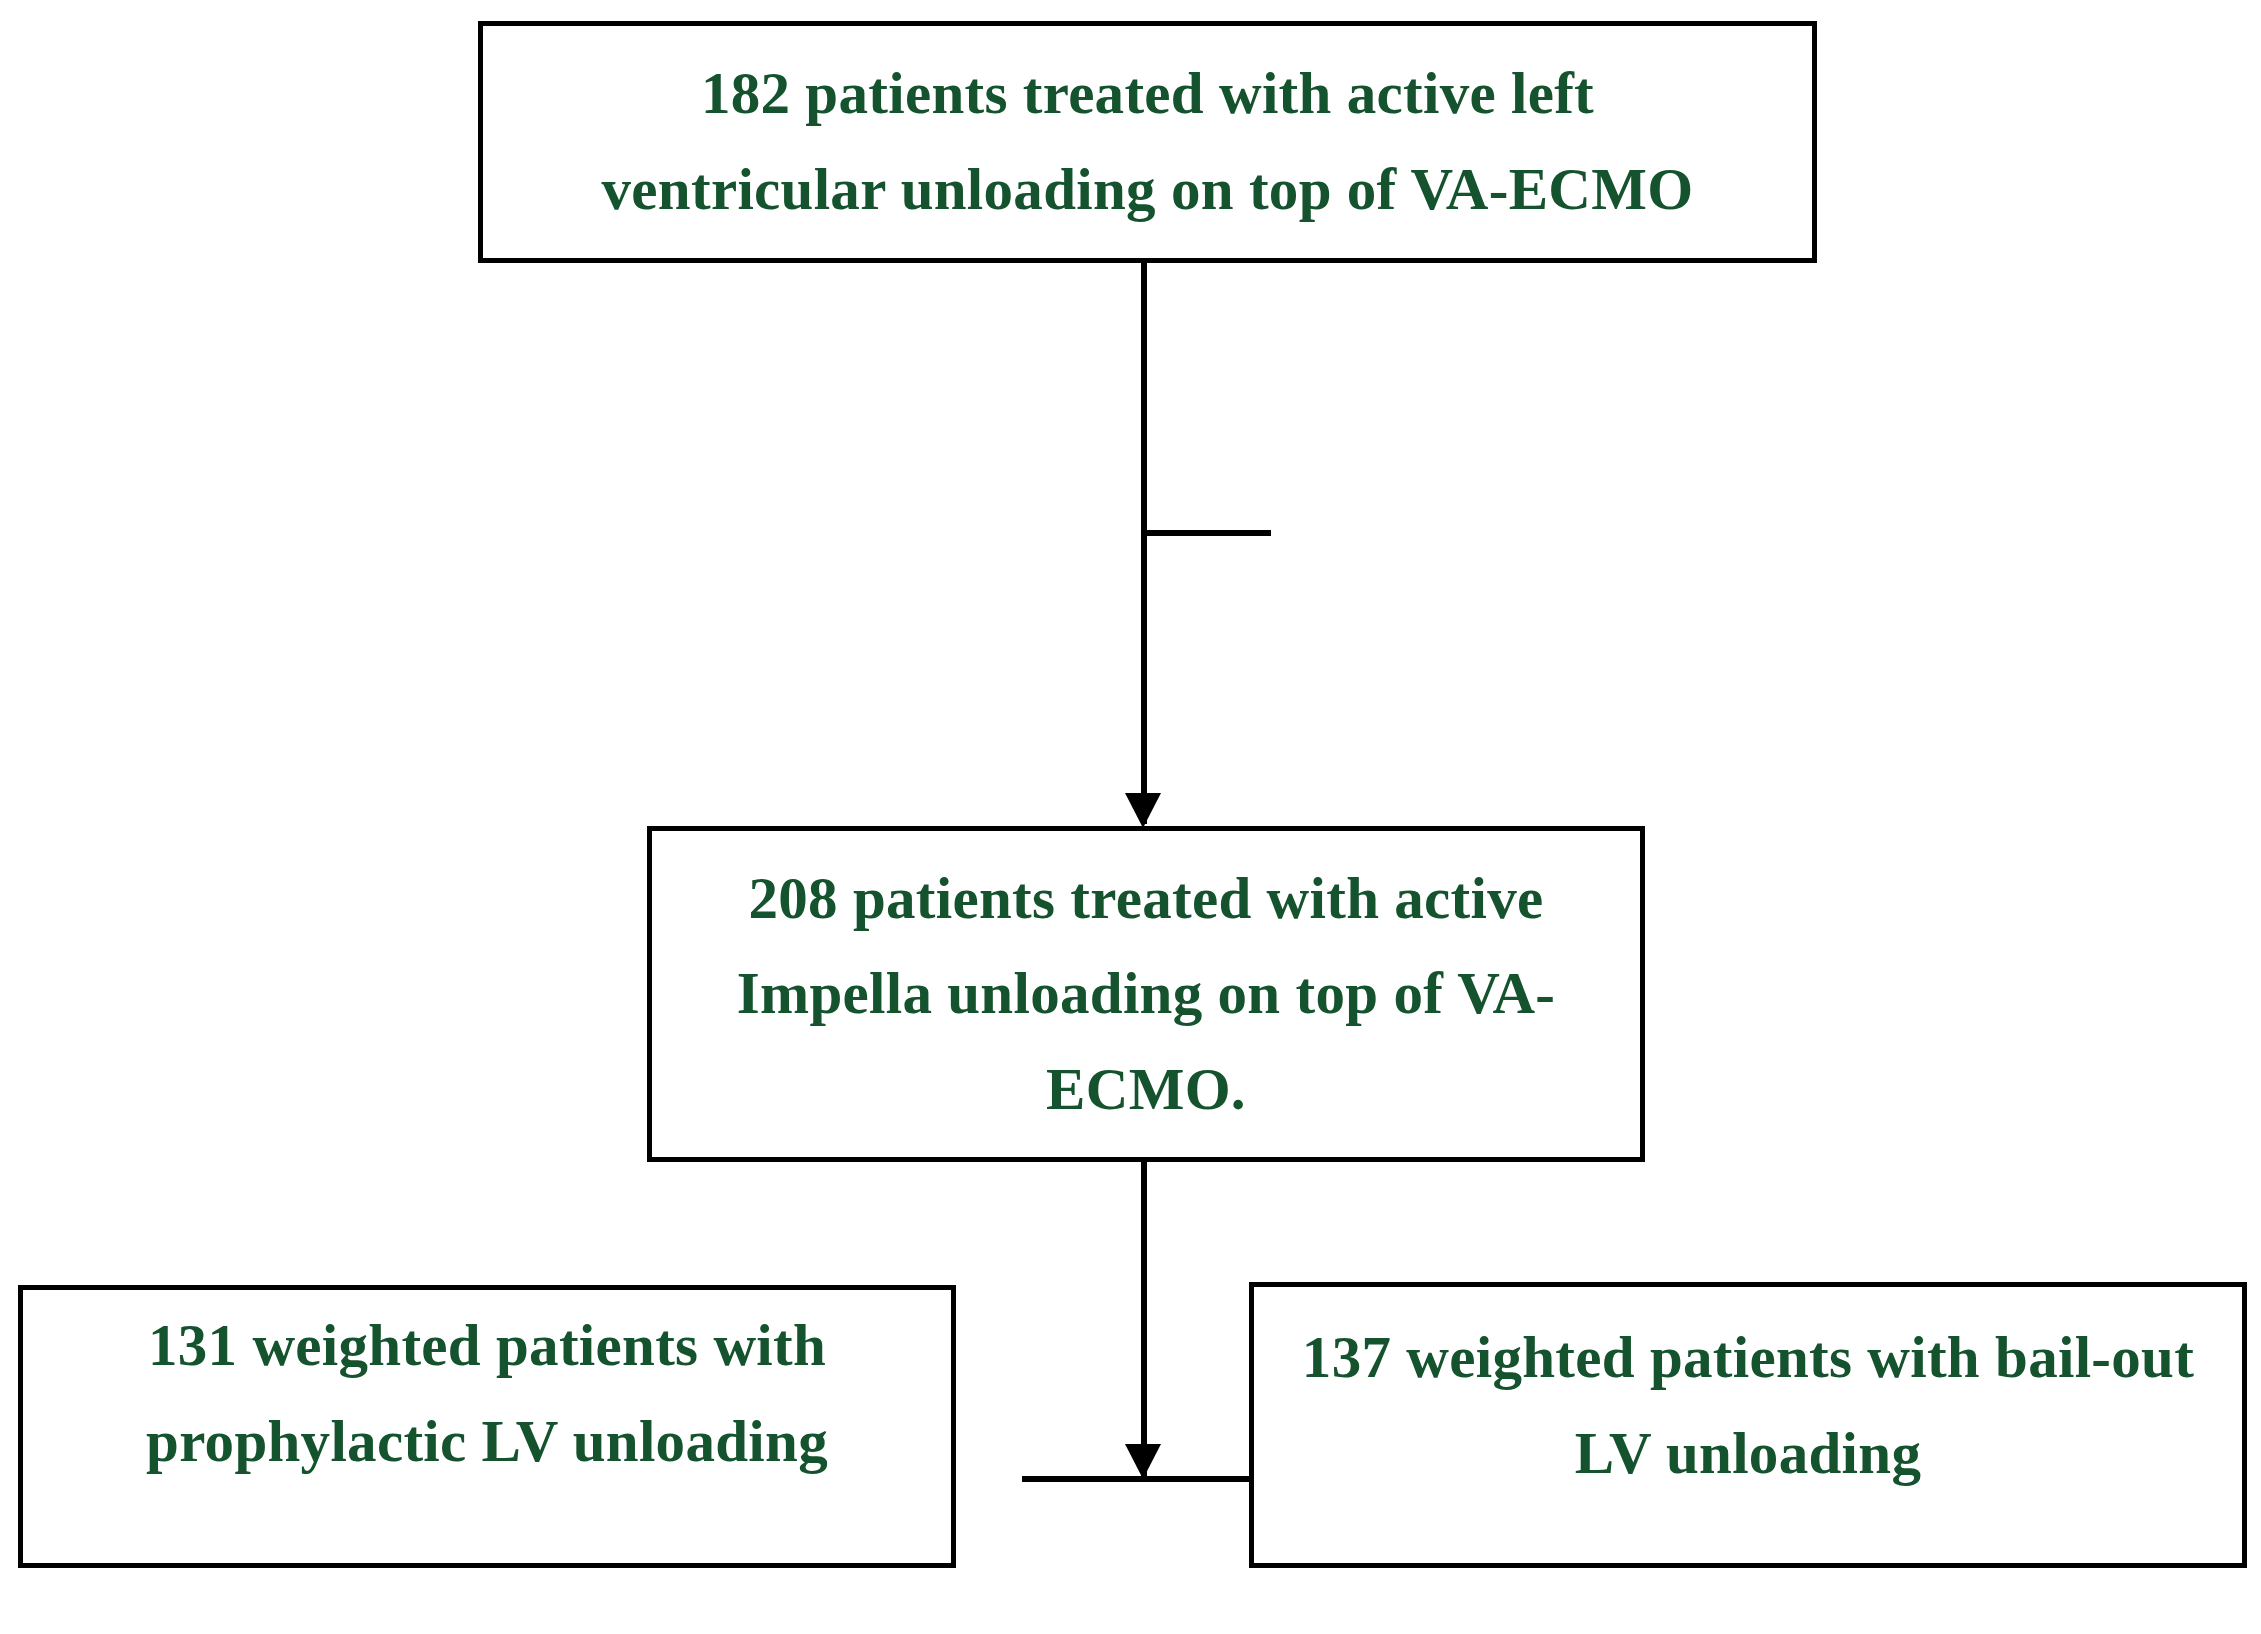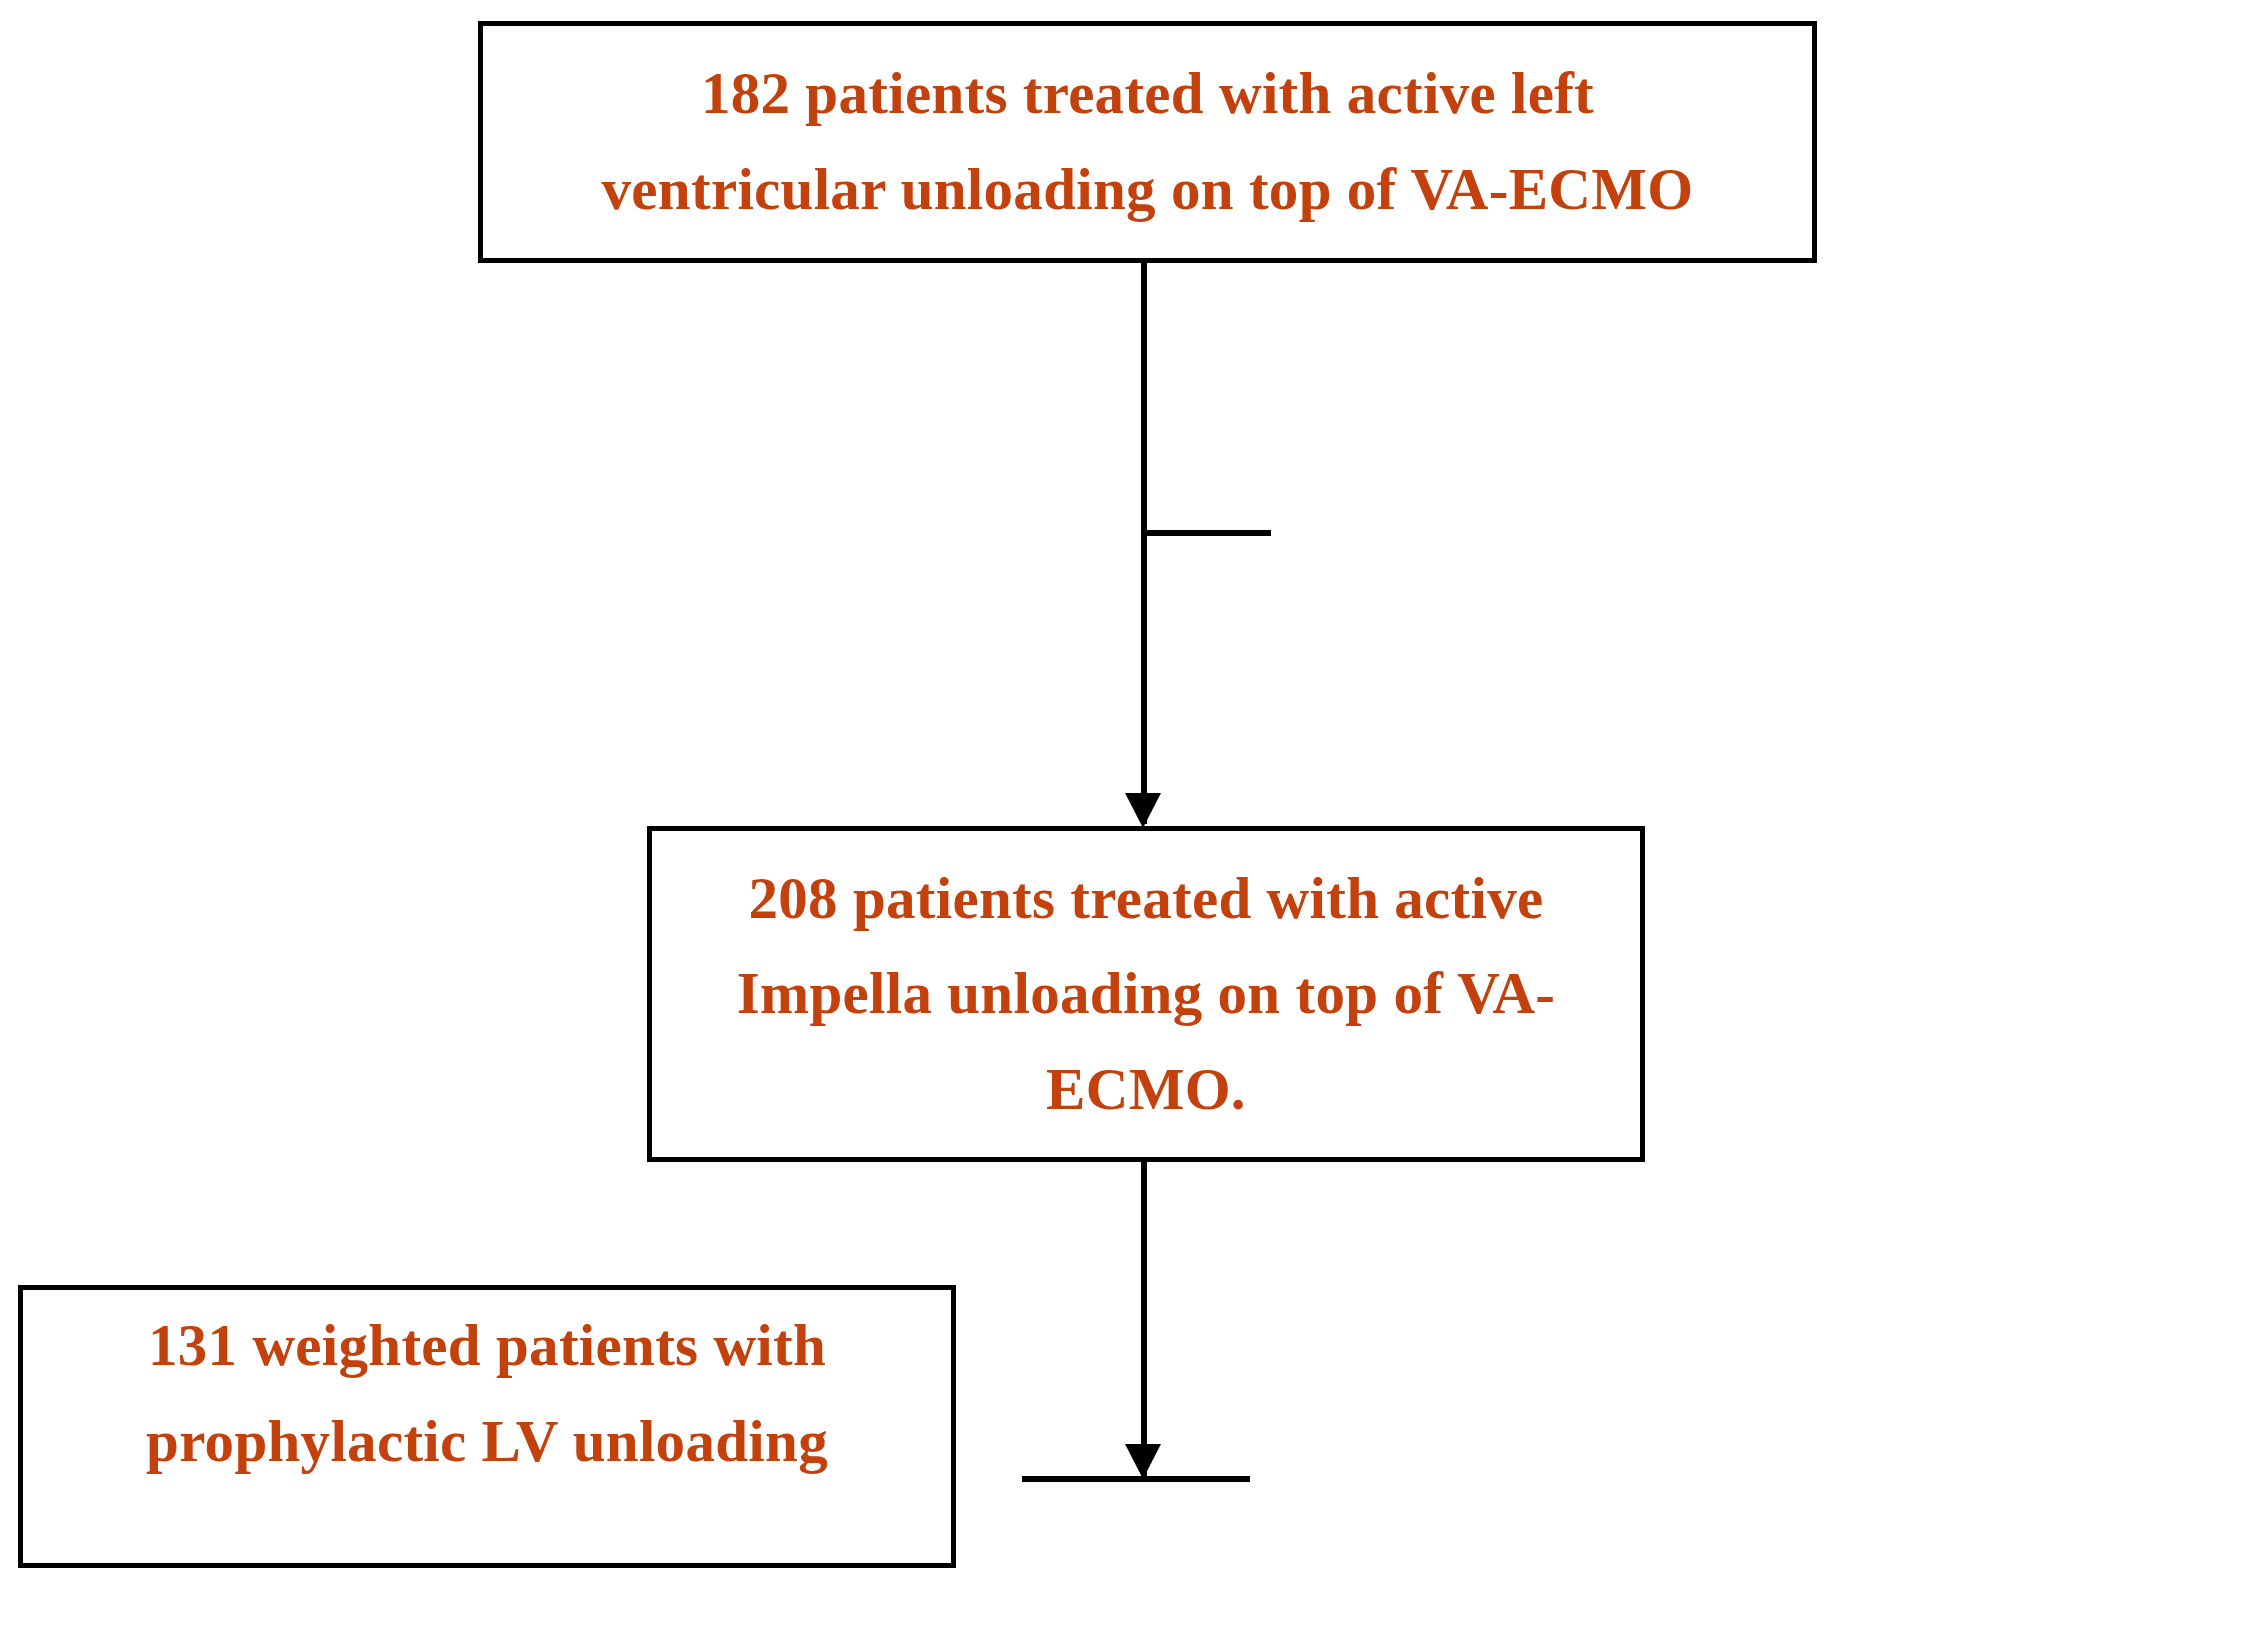"182 patients treated with active" .node-text { color: #c2410c -> #14532d }
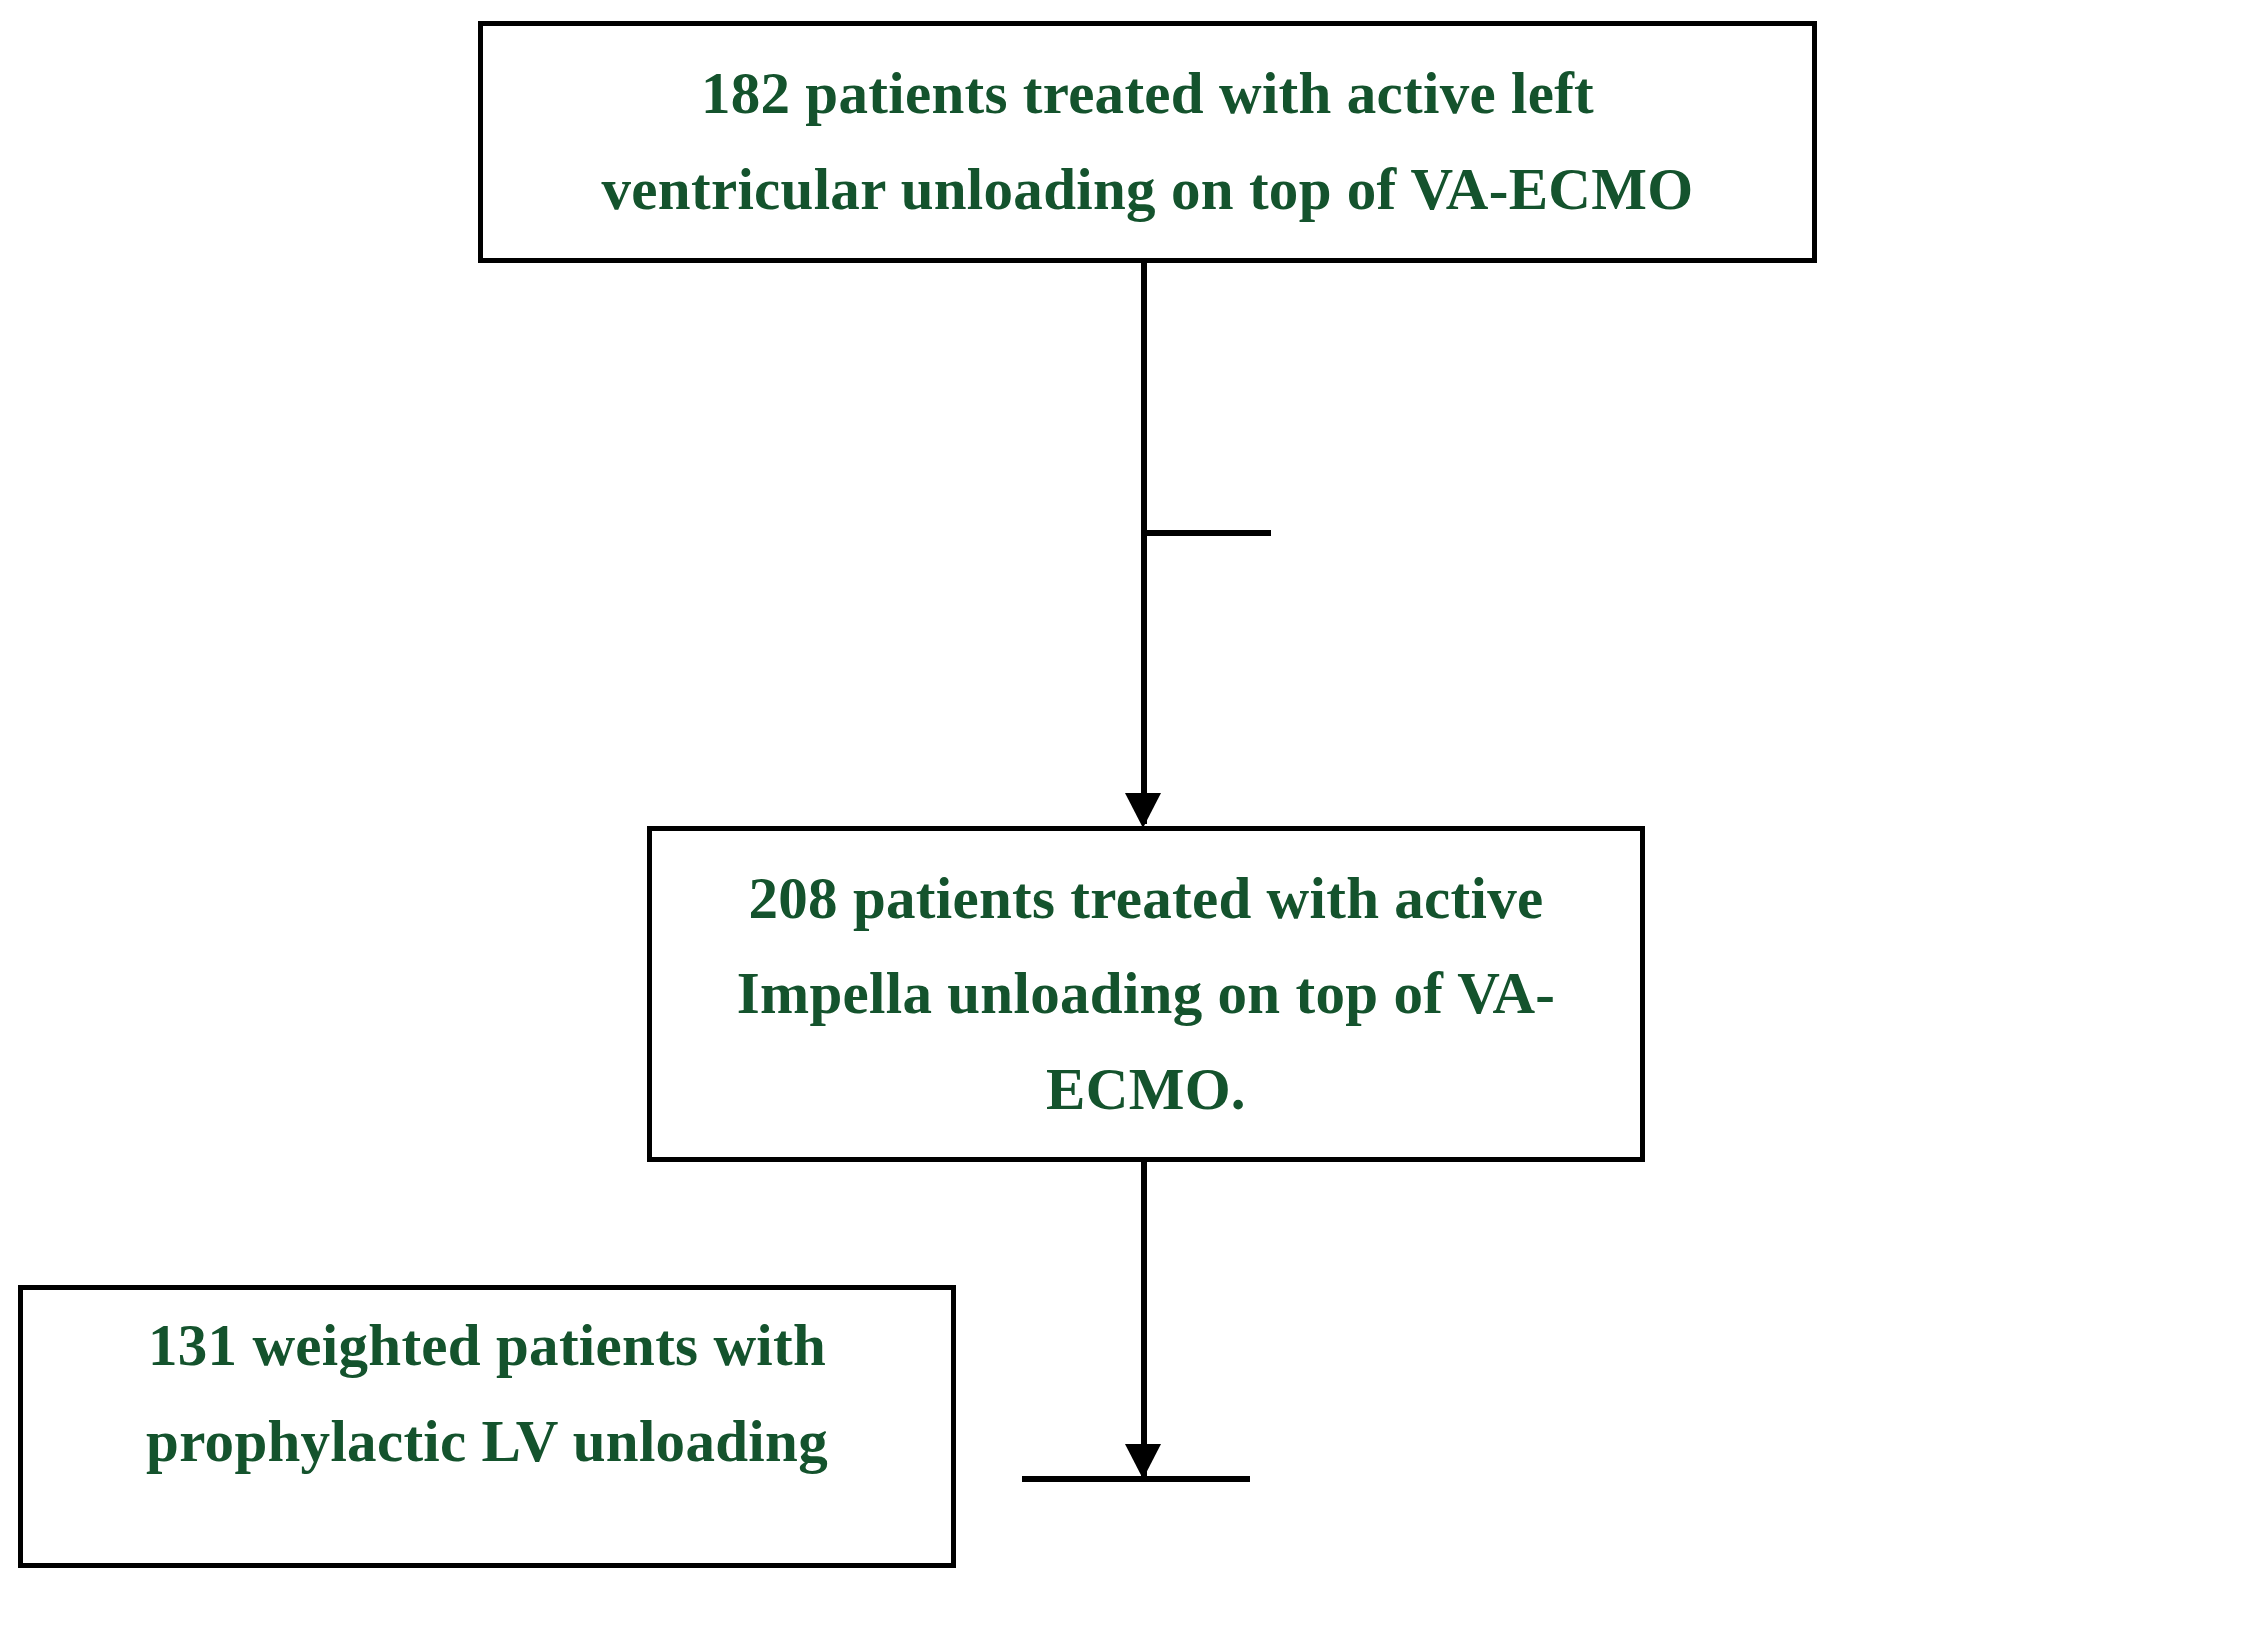"137 weighted patients with bail-out" div.node-box { html: none -> <div> <span>137 weighted patients with bail-out LV unloading</span> </div> }
